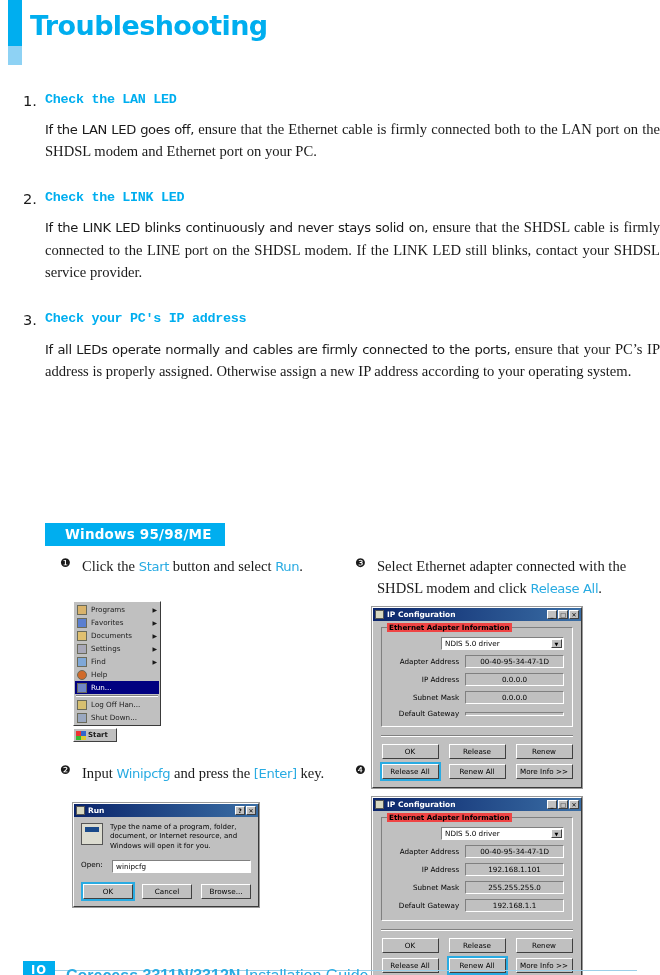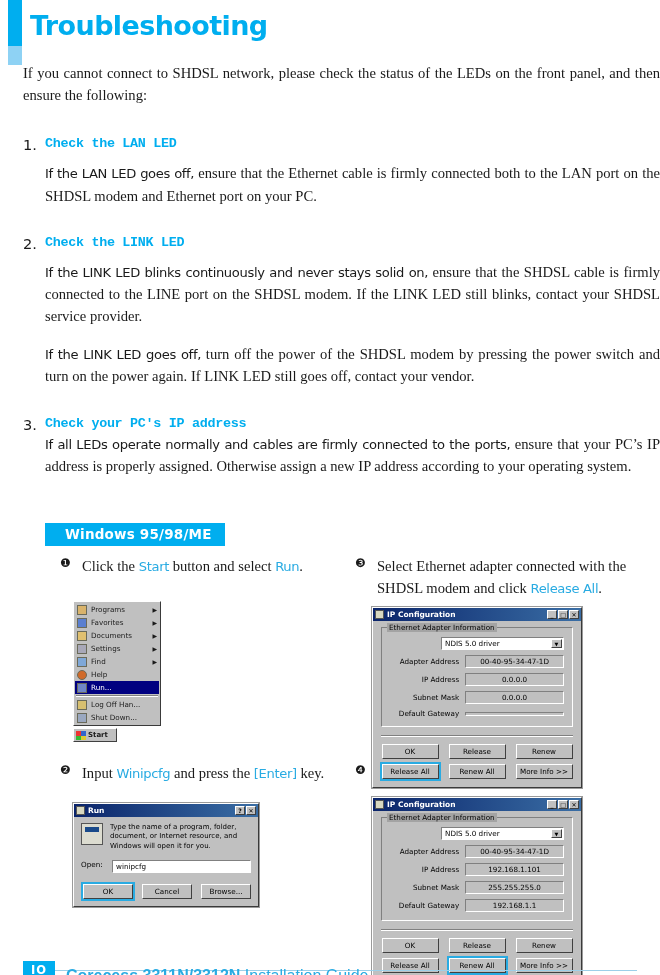"If you cannot connect to" p.body { html: <p>If you cannot connect to SHDSL network, please check the status of the LEDs on the front panel, and then ensure the following:</p> -> none }
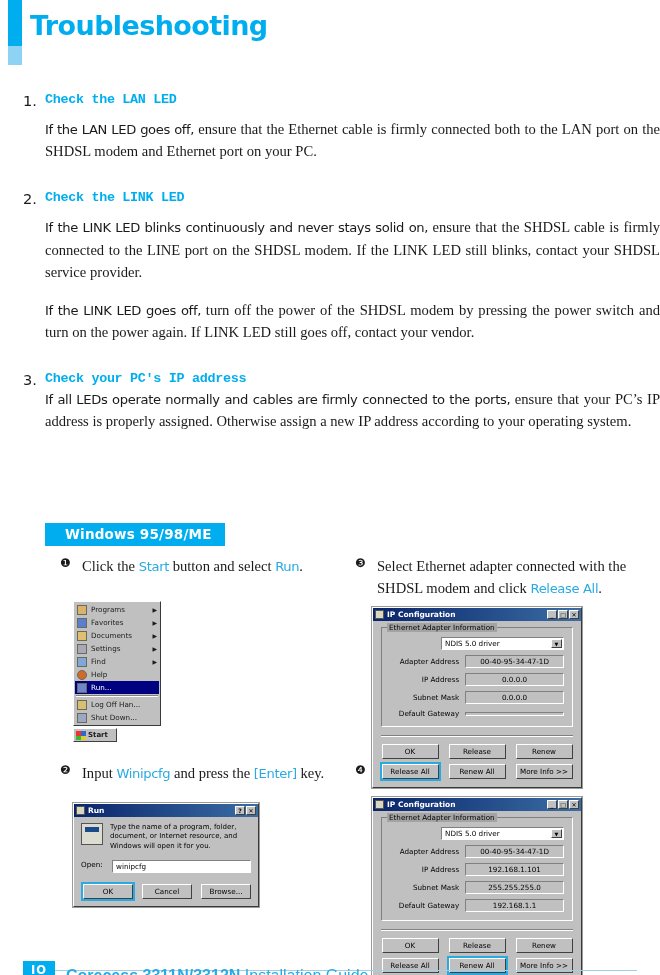"If the LINK LED goes" p.body { html: <p><span>If the LINK LED goes off,</span><span> turn off the power of the SHDSL modem by pressing the power switch and turn on the power again. If LINK LED still goes off, contact your vendor.</span></p> -> none }
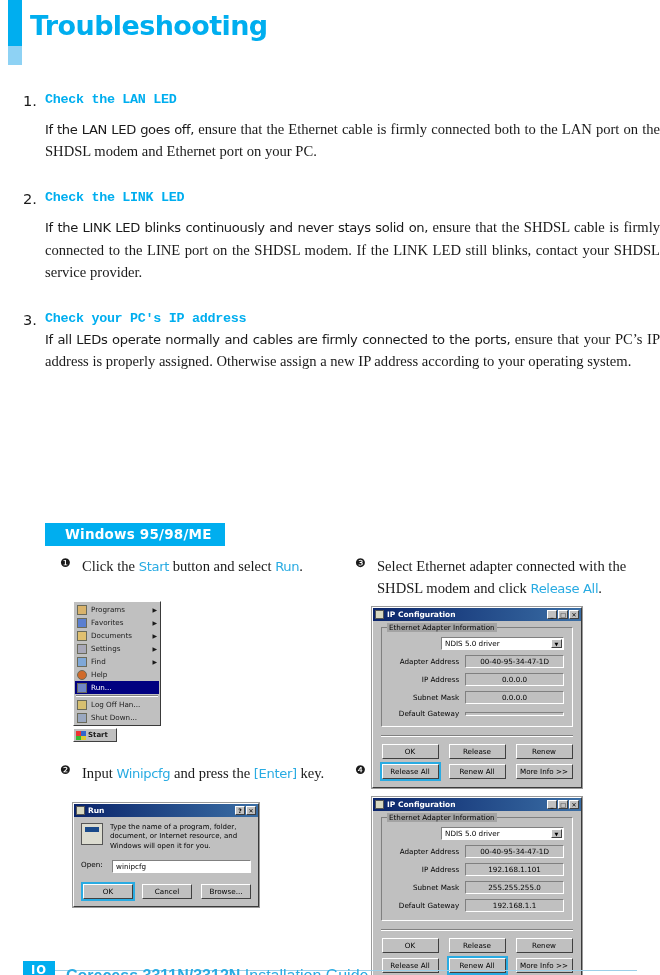"If all LEDs operate normally" .ol-body.tight { margin-top: 2px -> 12px }
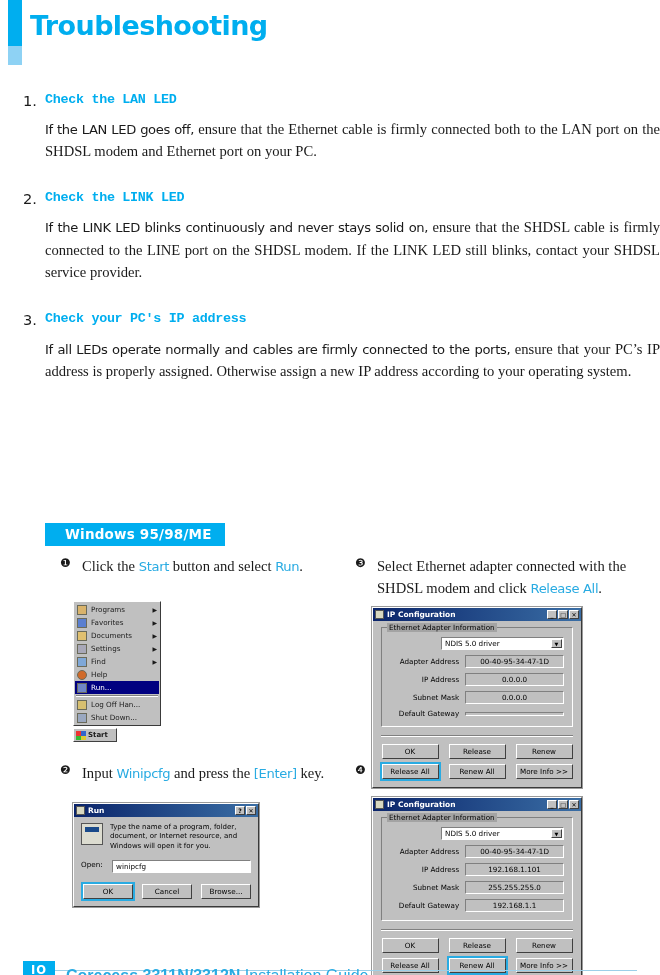"Ethernet Adapter Information" .grp-legend { background: #a3a3a3 -> #ef4444; font-weight: none -> bold }
